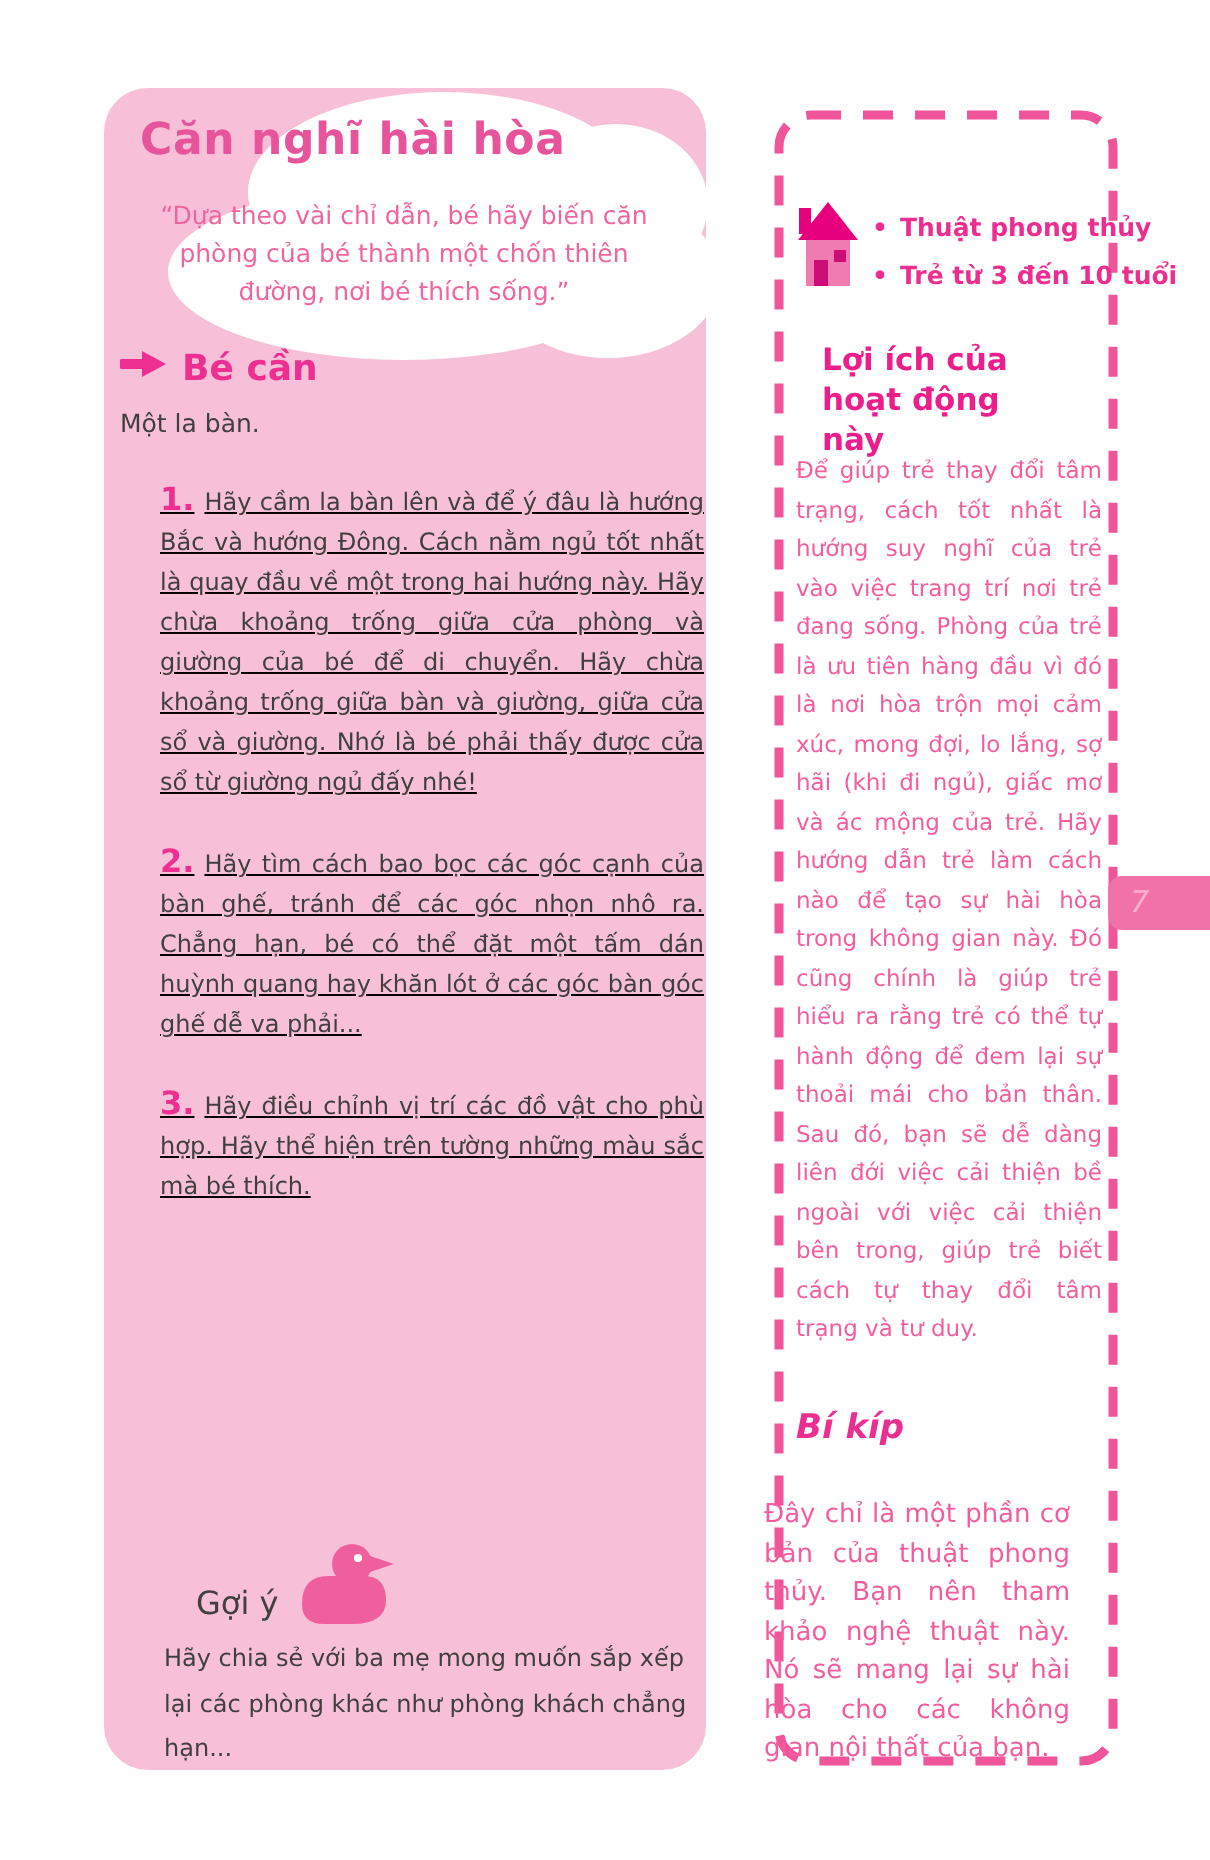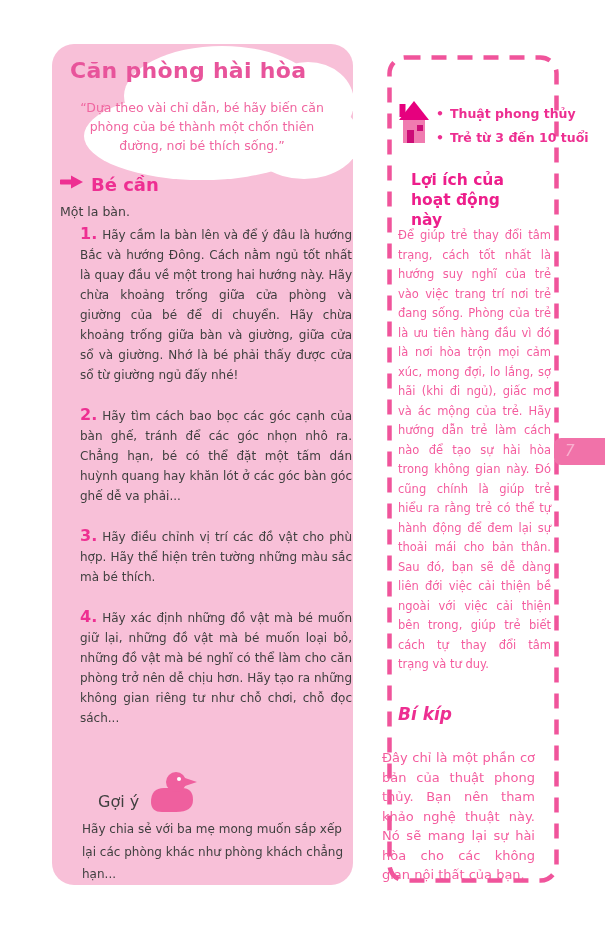"Căn phòng hài hòa" div.panel-title { text: phòng -> nghĩ }
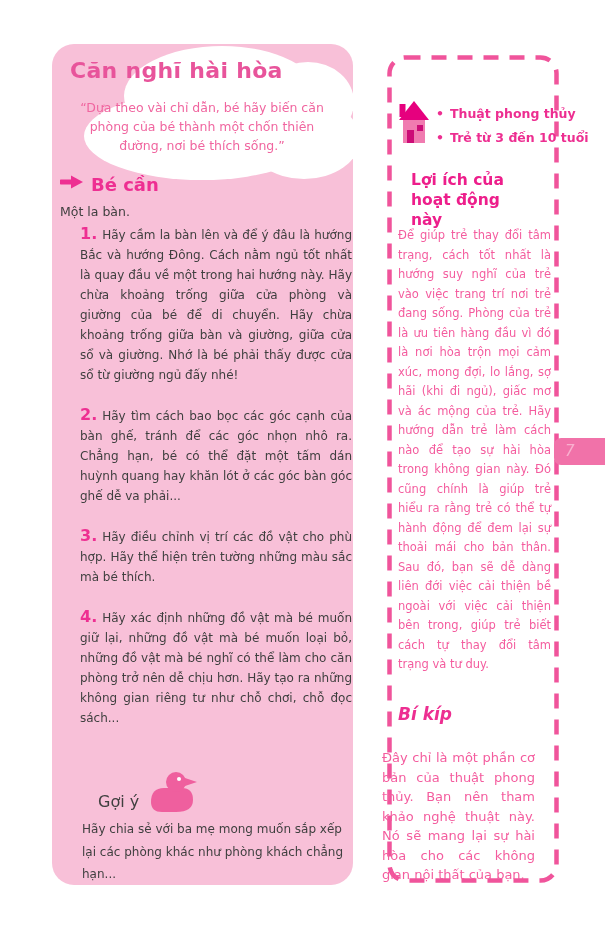"1. Hãy cầm la bàn" .steps { text-decoration: none -> underline; top: 180px -> 196px }
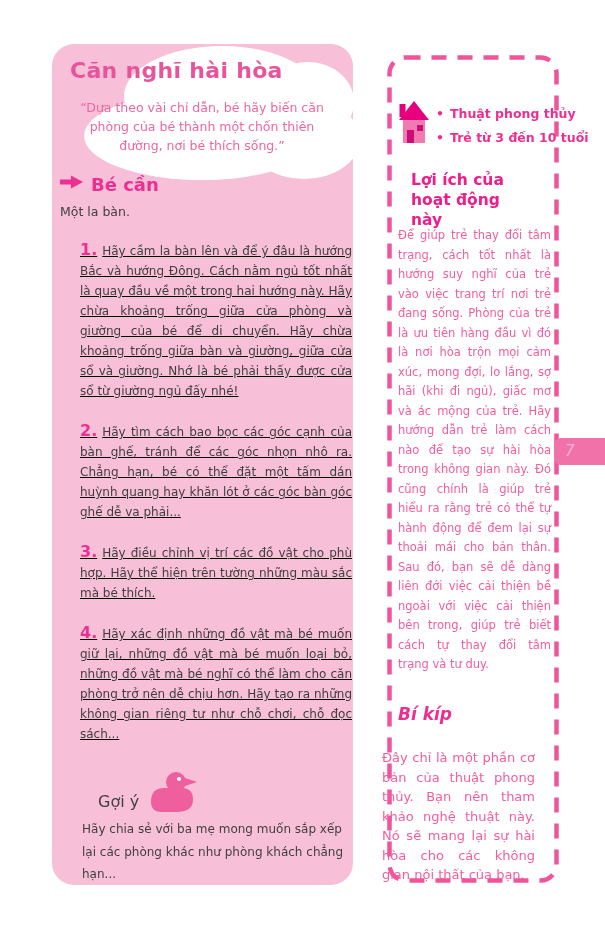"4. Hãy xác định những" p.step { html: <p> <span>4.</span><span>Hãy xác định những đồ vật mà bé muốn giữ lại, những đồ vật mà bé muốn loại bỏ, những đồ vật mà bé nghĩ có thể làm cho căn phòng trở nên dễ chịu hơn. Hãy tạo ra những không gian riêng tư như chỗ chơi, chỗ đọc sách...</span> </p> -> none }
